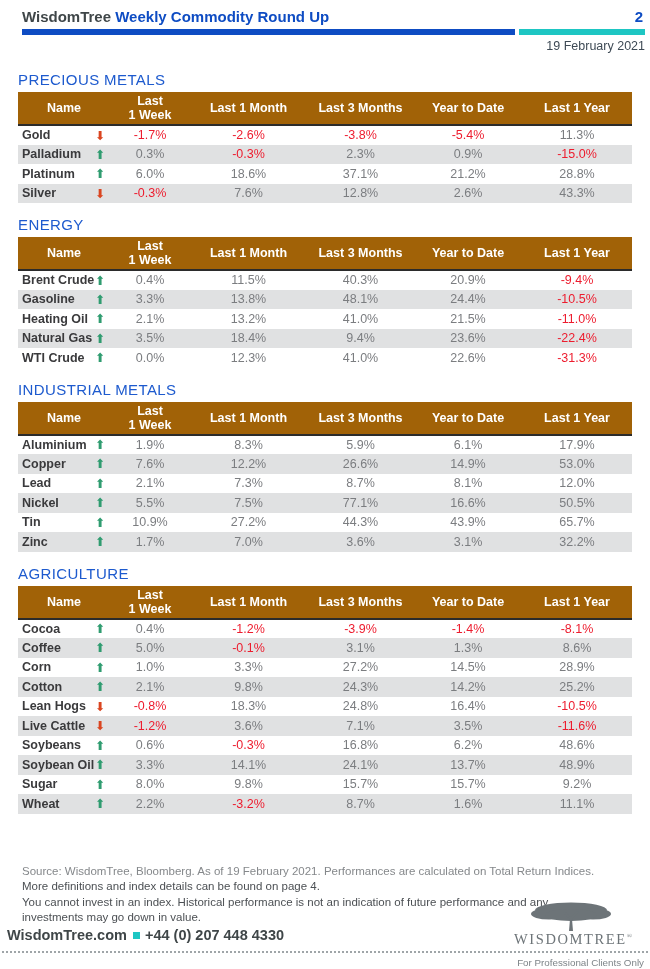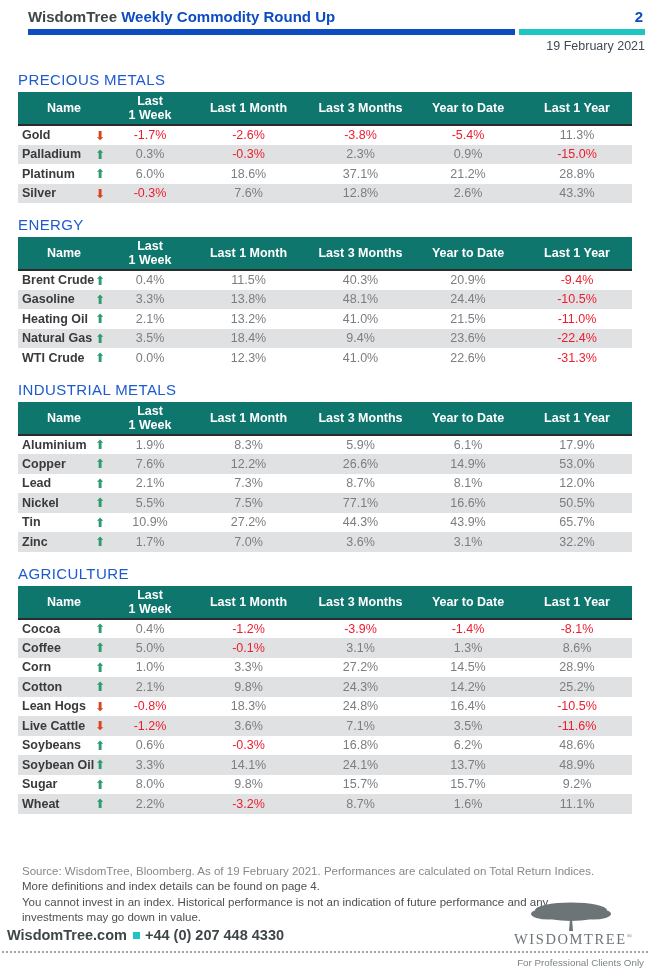"WisdomTree Weekly Commodity Round Up" .header { margin-left: 21px -> none; padding: 8px 5px 0 7px -> 8px 5px 0 22px }
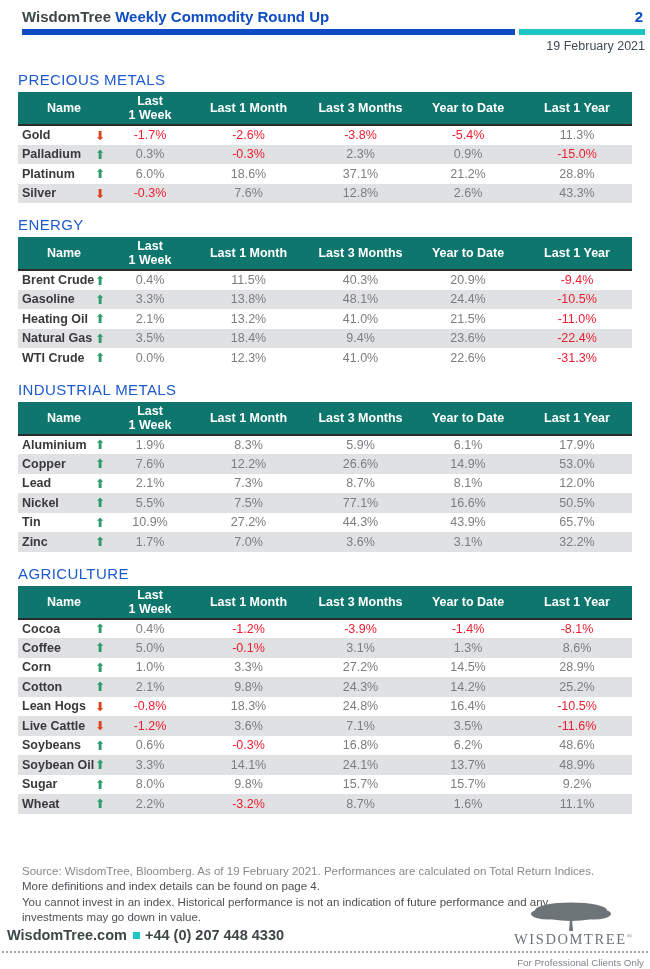"Name" table.commodity thead th { background: #0f766e -> #a16207 }
